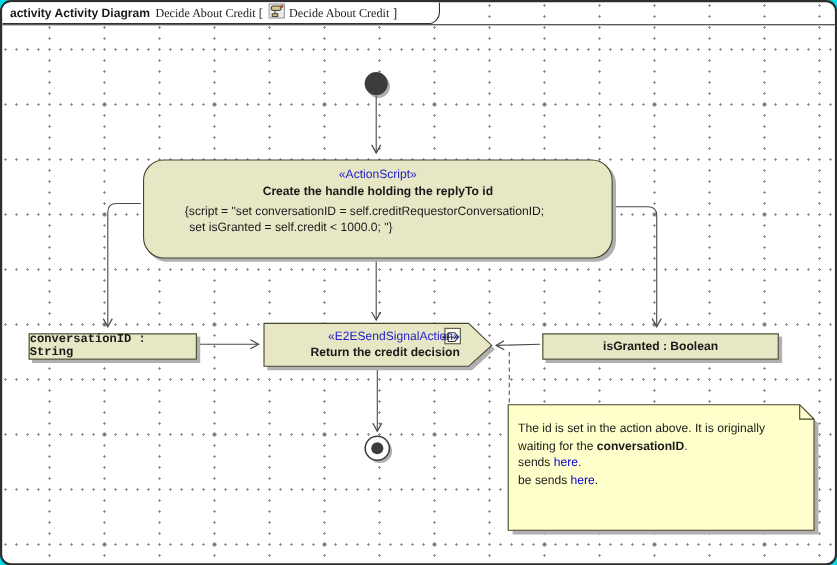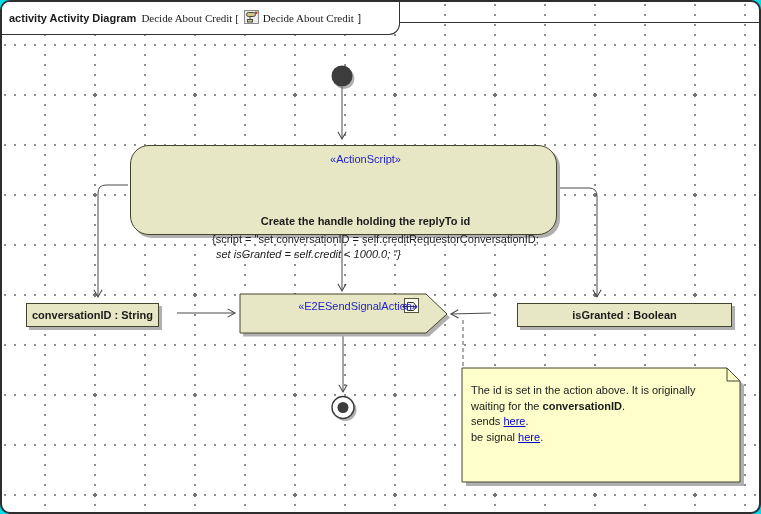"activity Activity Diagram" .tab { height: 33px -> 20px }
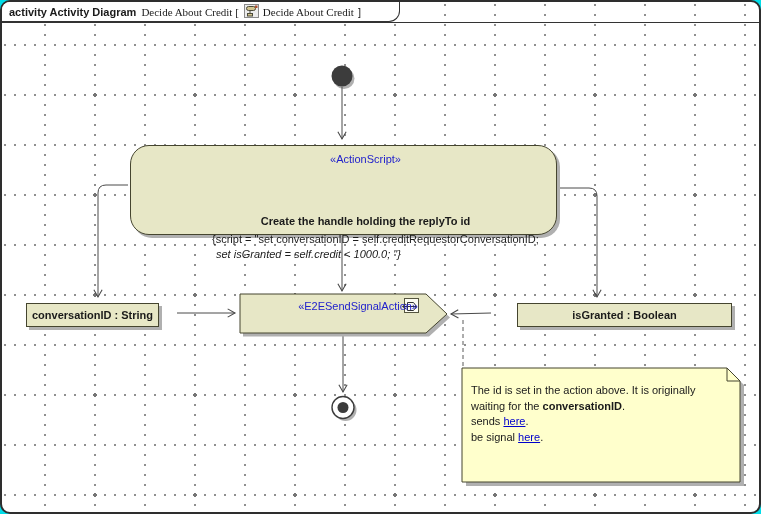"«ActionScript»" .action-box { padding-left: 44px -> none }
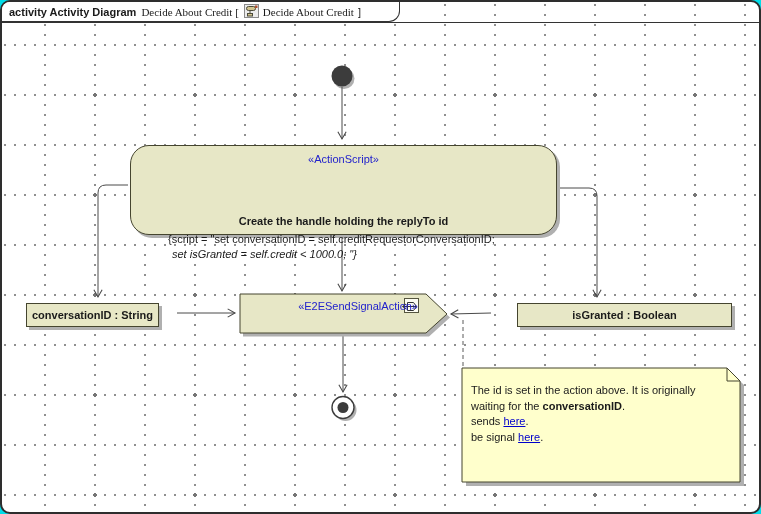"Create the handle holding the" .elem-name { margin-top: 47px -> none }
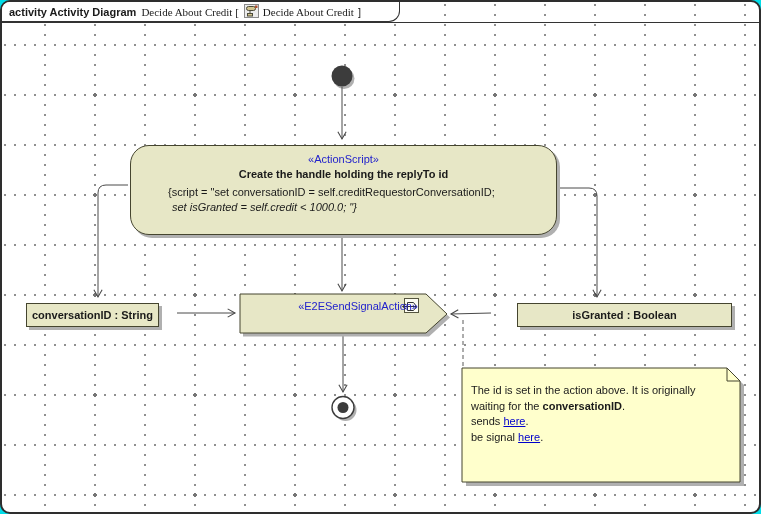"set isGranted = self.credit <" .script-block .s2 { font-style: italic -> none }
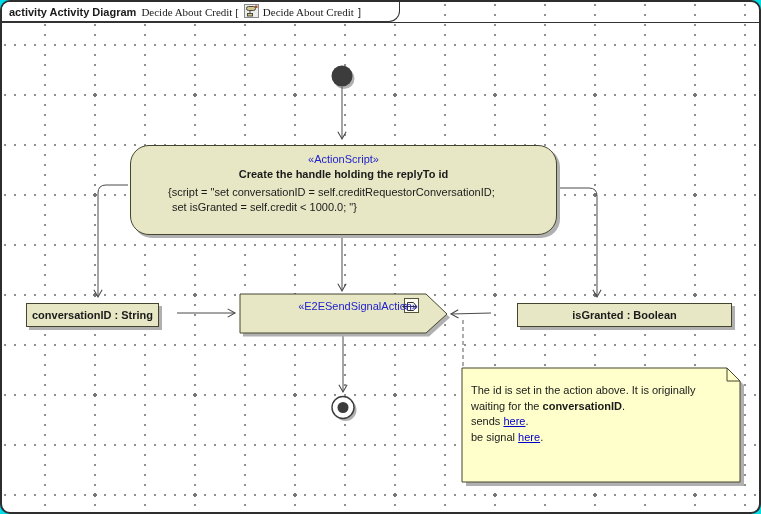"conversationID : String" .obj-conv { font-family: none -> Liberation Mono, monospace; width: 133px -> 153px }
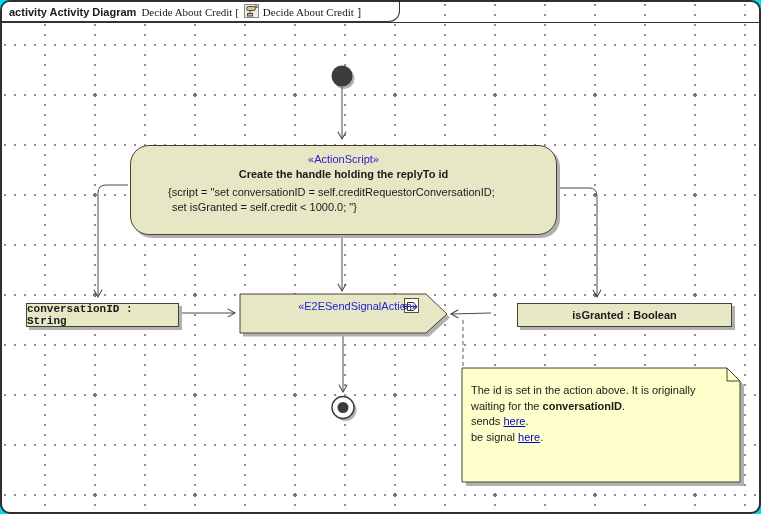"Return the credit decision" div.elem-name { html: none -> <div>Return the credit decision</div> }
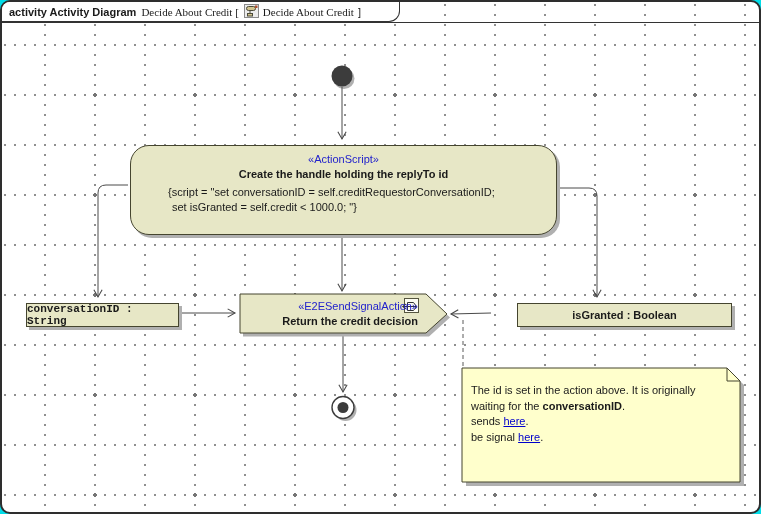"isGranted : Boolean" .obj-isg { margin-left: 24px -> none }
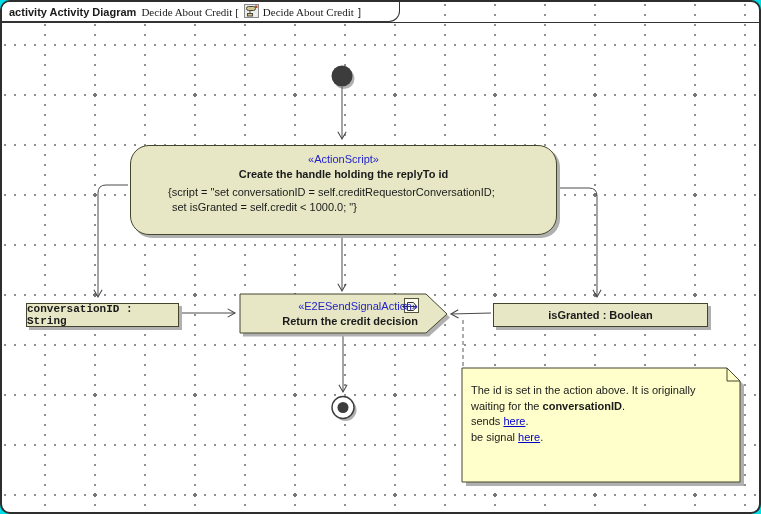"here" .nlink { text-decoration: underline -> none }
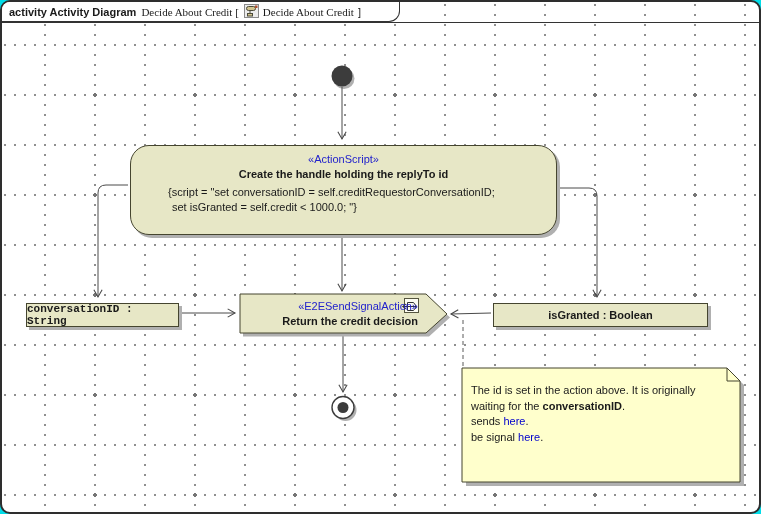"be signal" span { text: signal -> sends }
